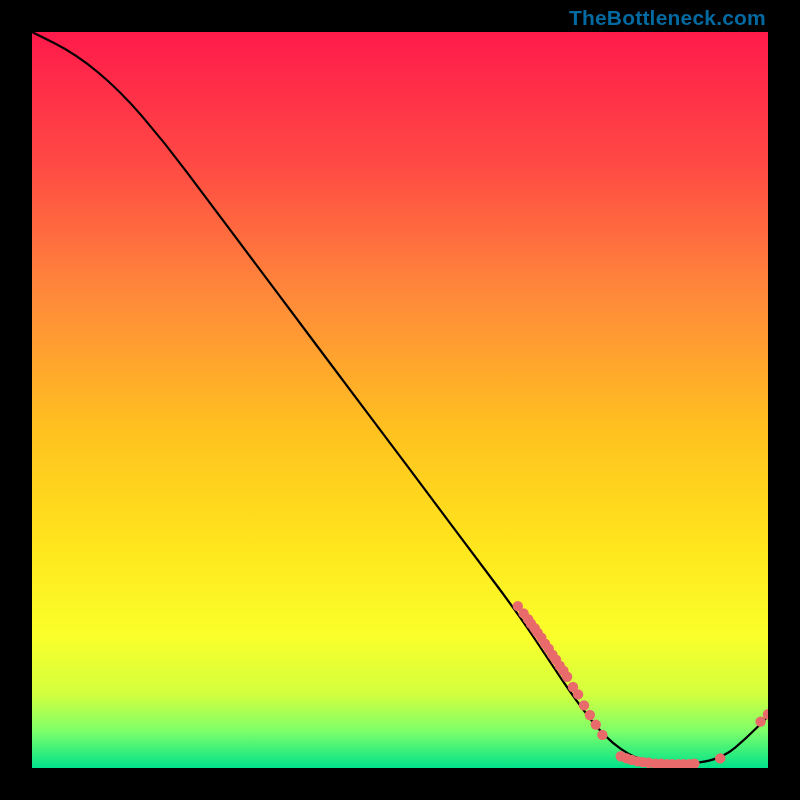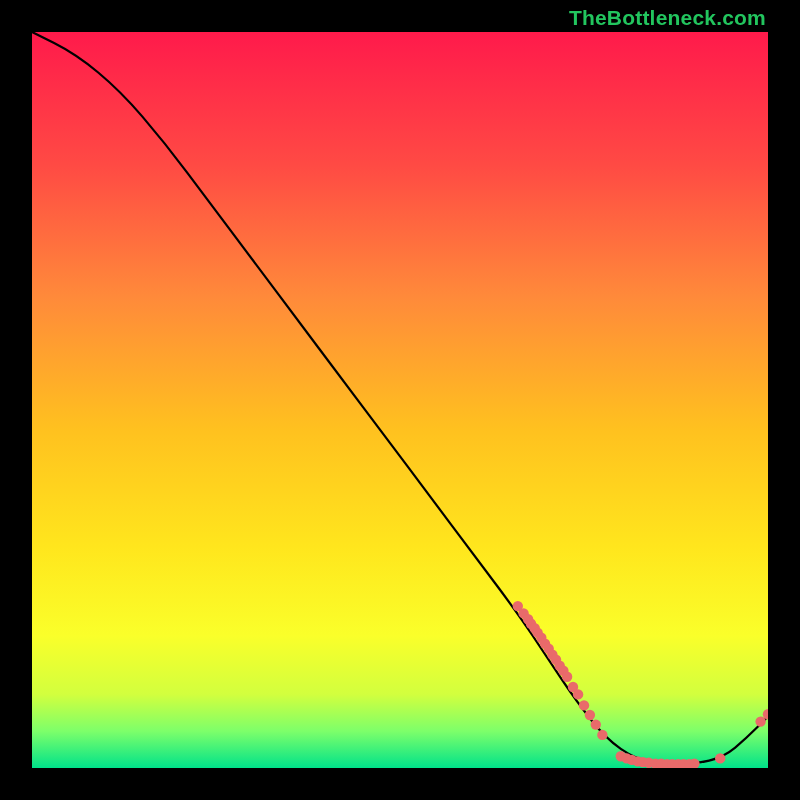"TheBottleneck.com" .attribution { color: #22c55e -> #0369a1 }
